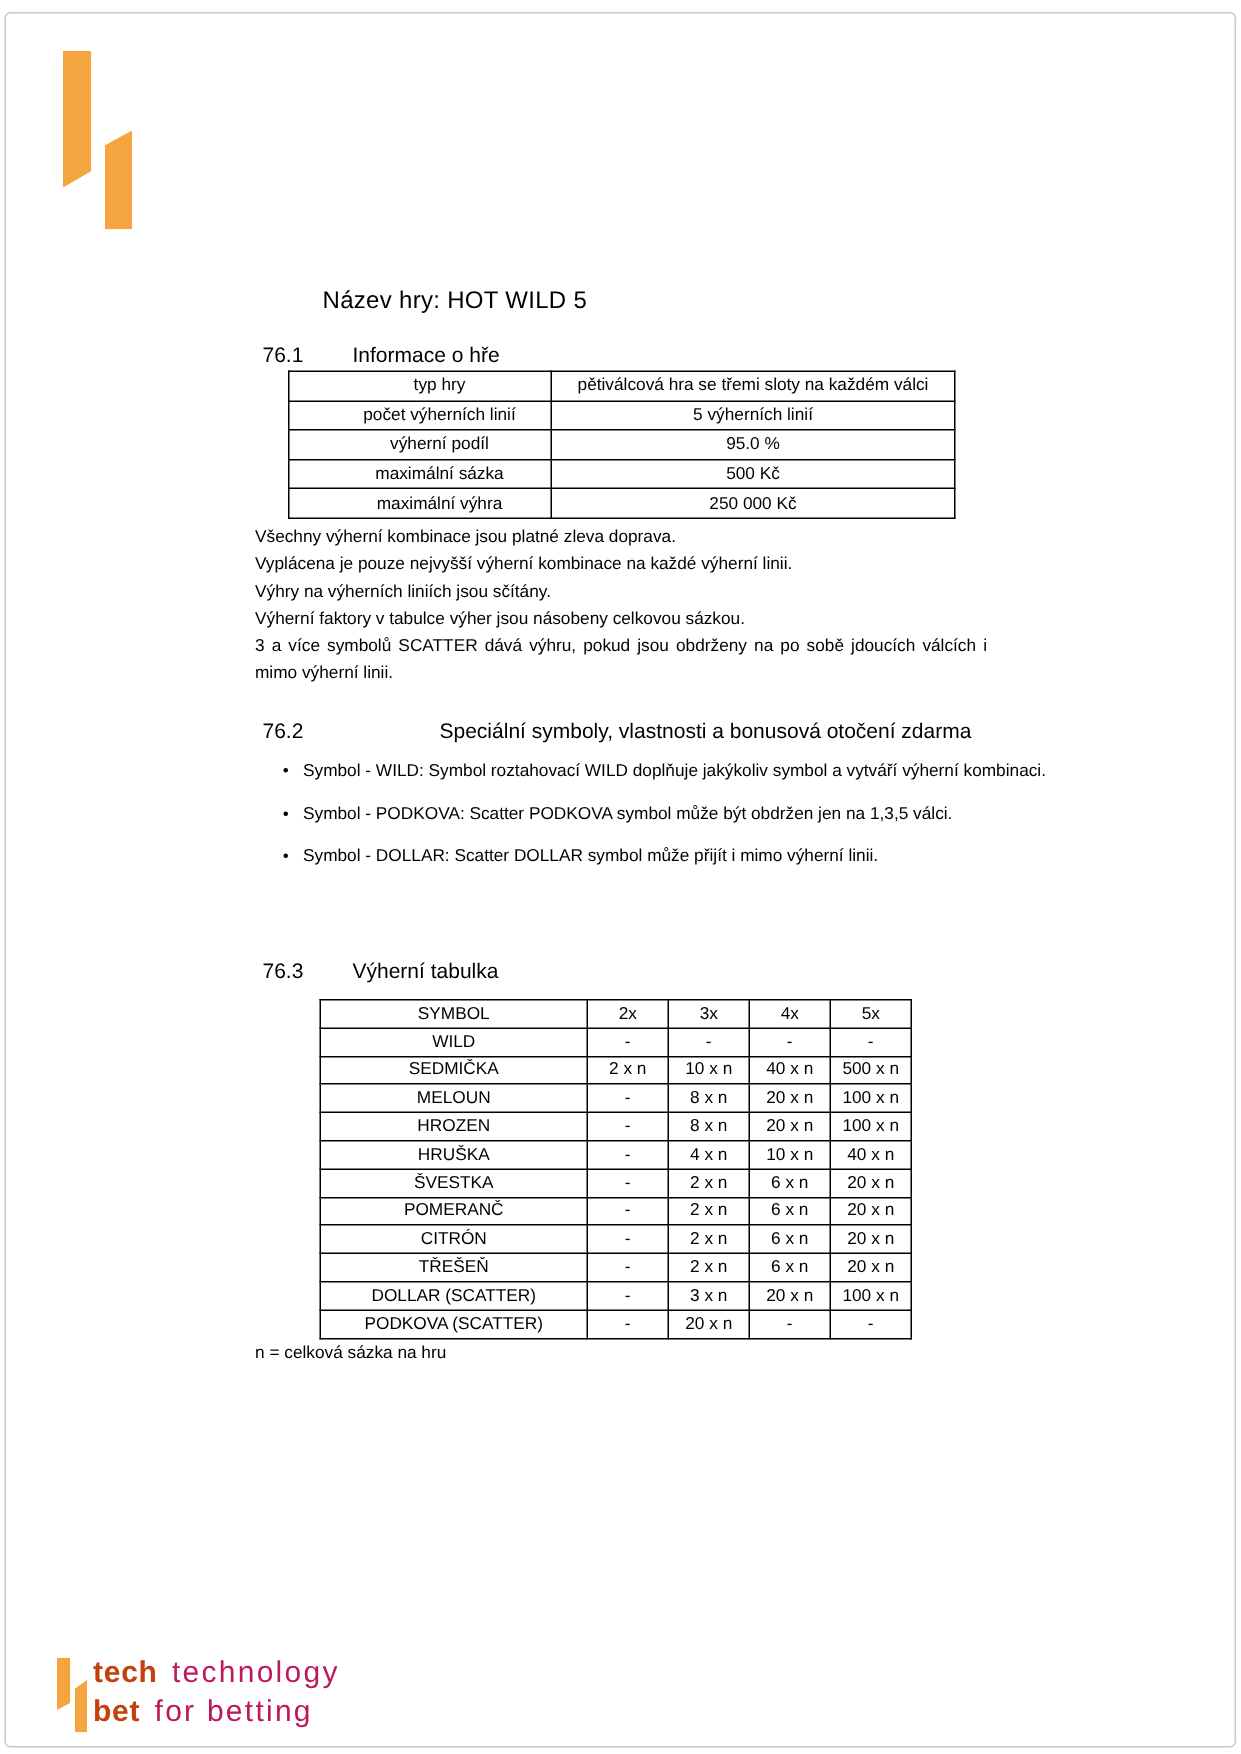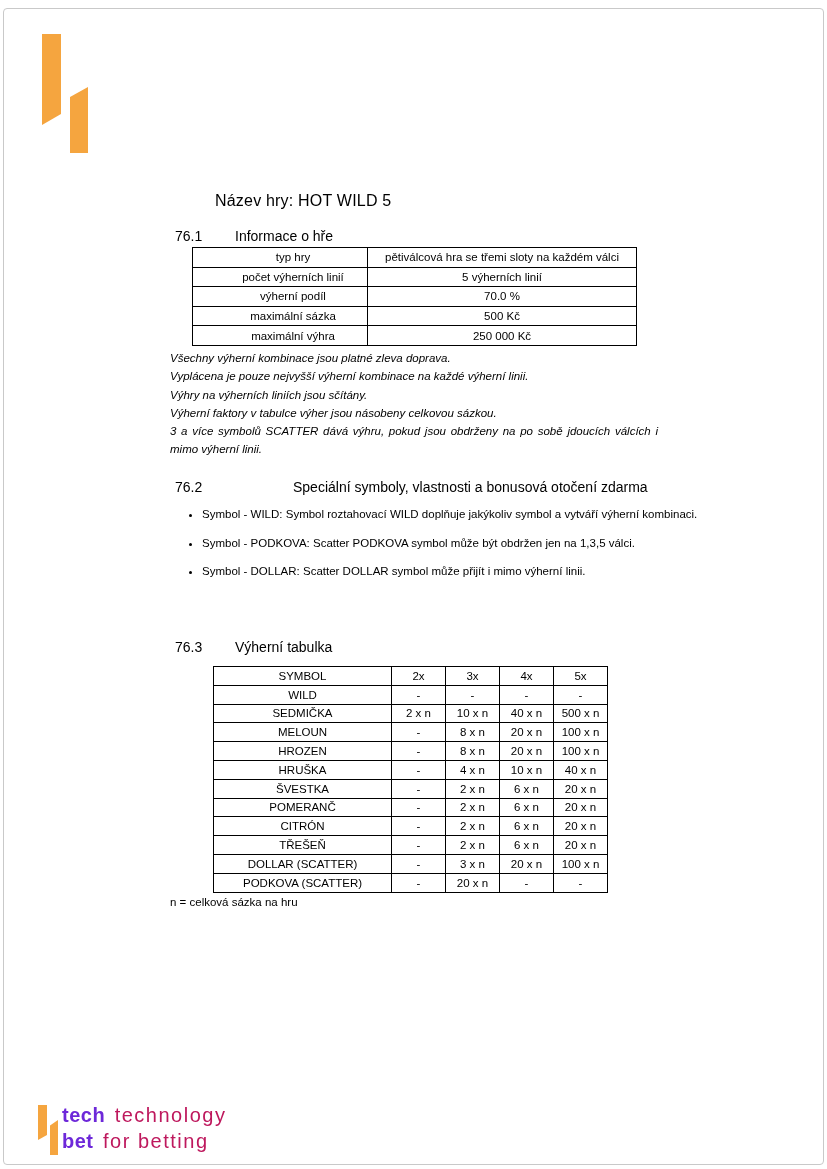"70.0 %" td { text: 70.0 -> 95.0 }
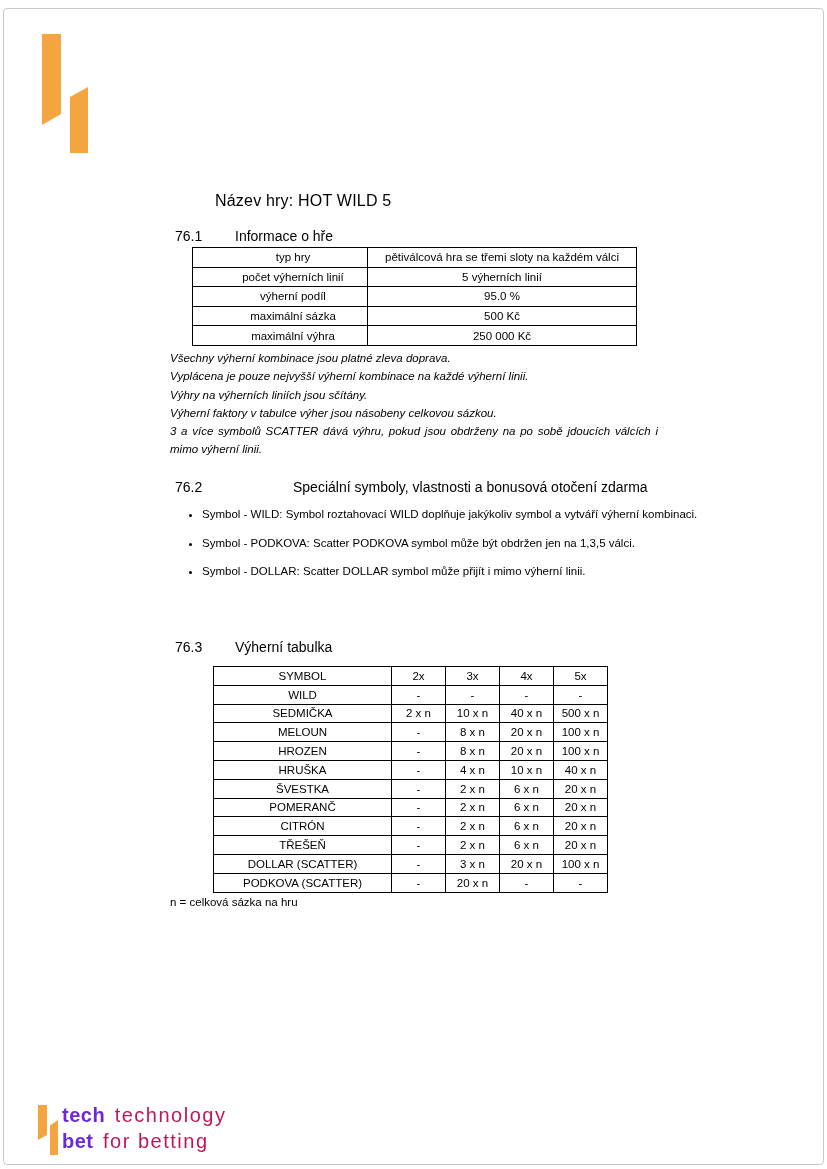"Všechny výherní kombinace jsou platné" .rules p { font-style: italic -> none }
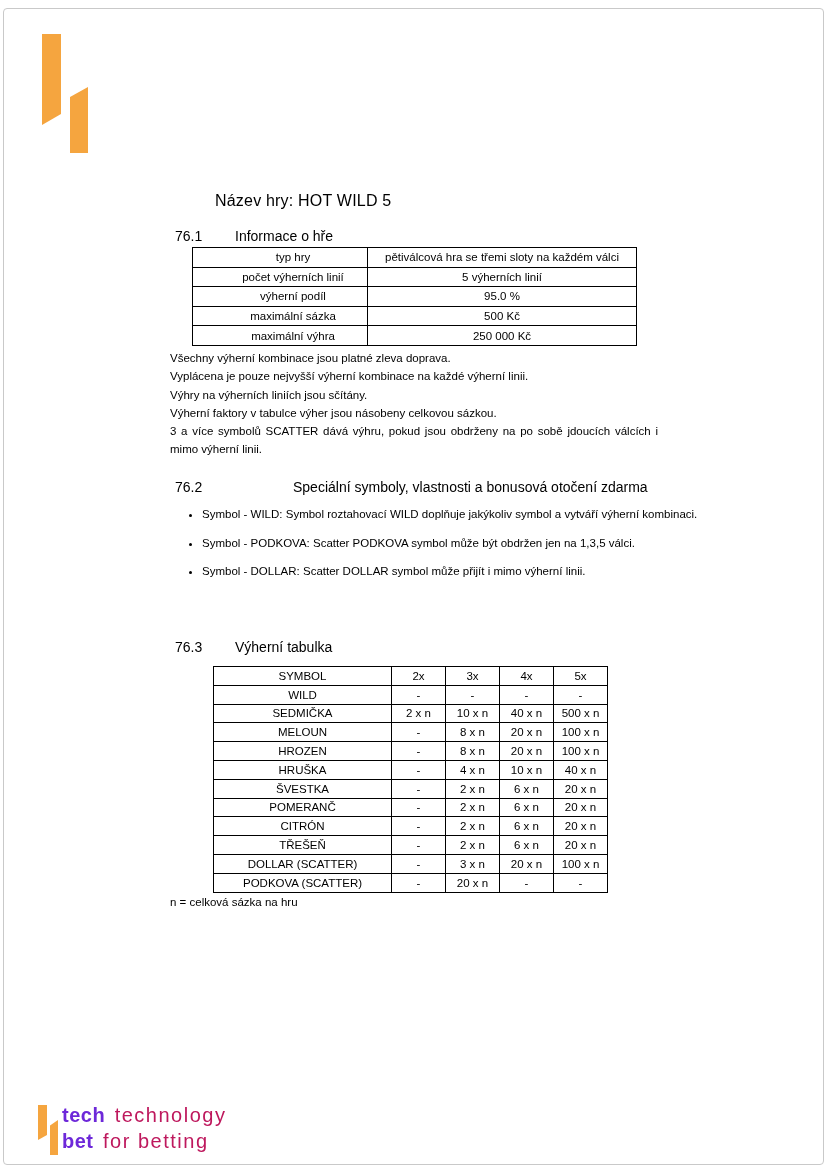"tech" .footer-words .dark { color: #6d28d9 -> #c2410c }
